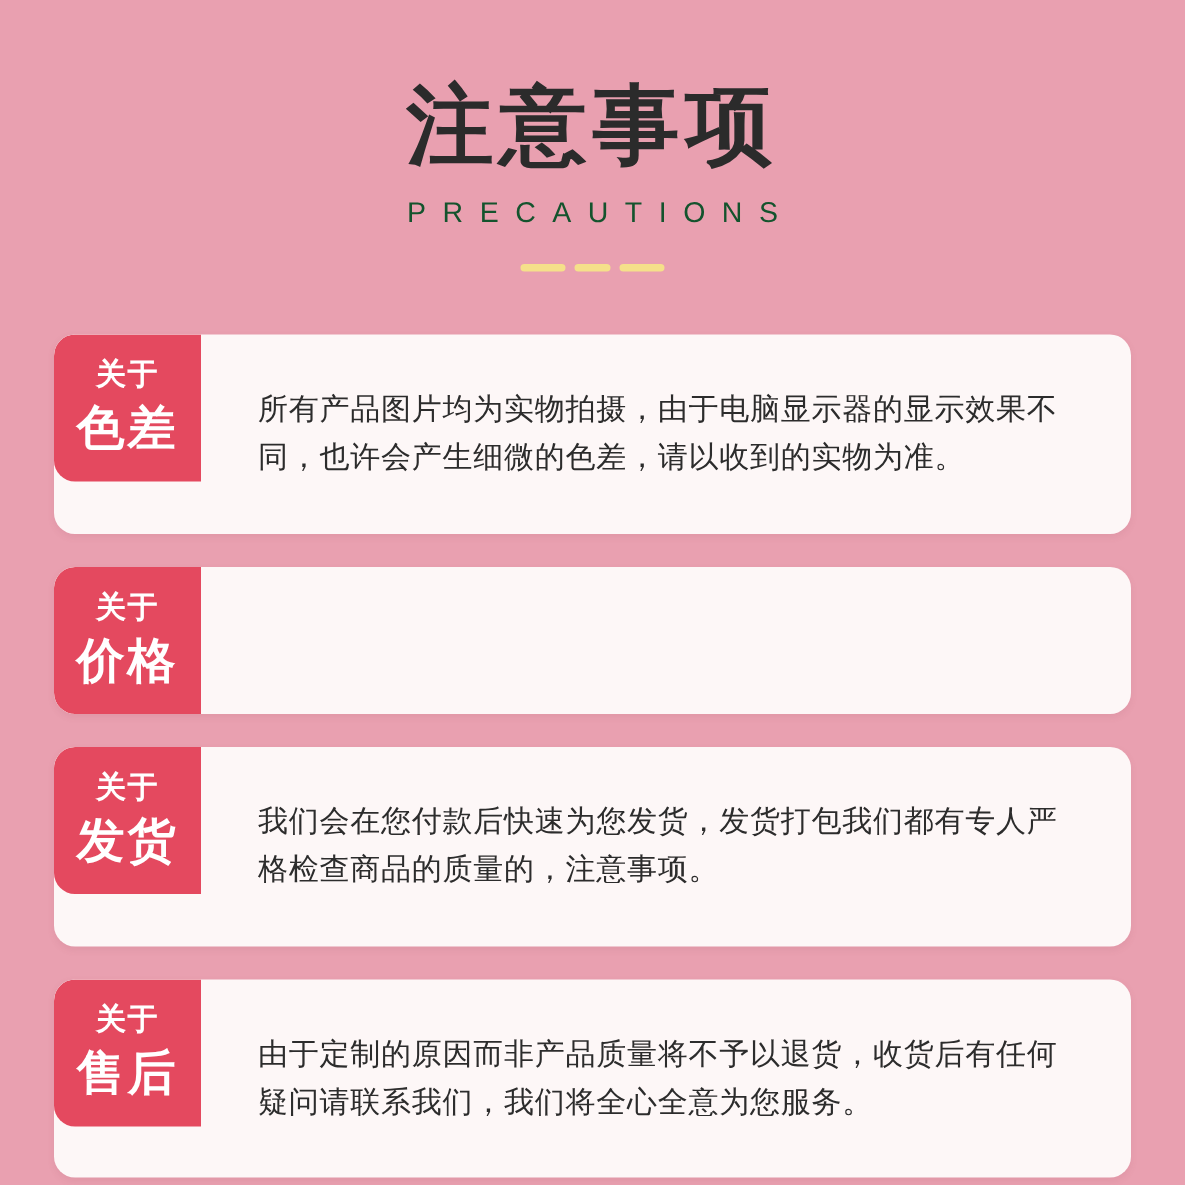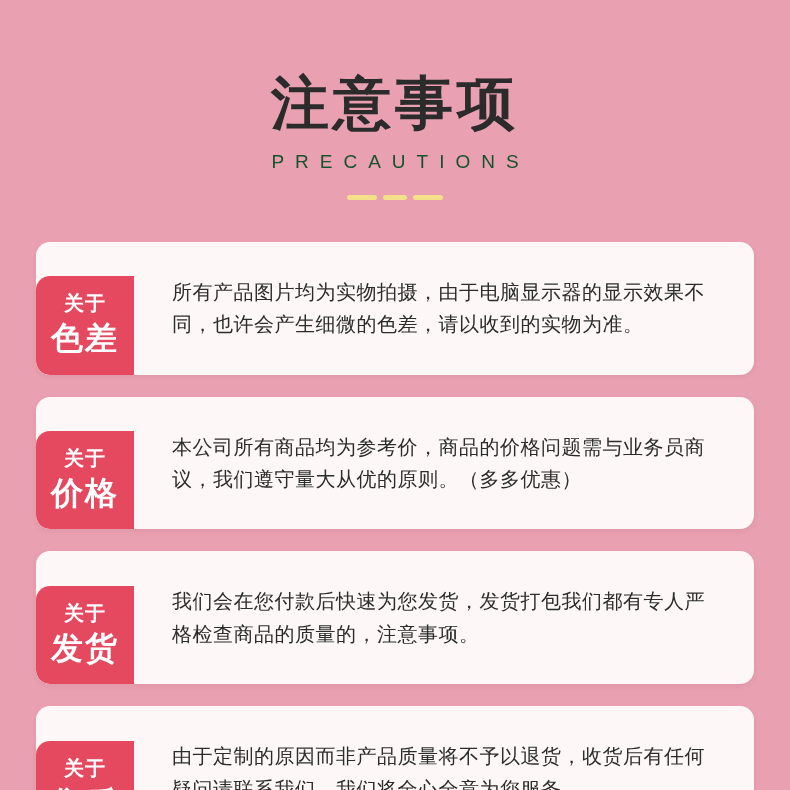"注意事项" .header { padding-top: 71px -> 52px }
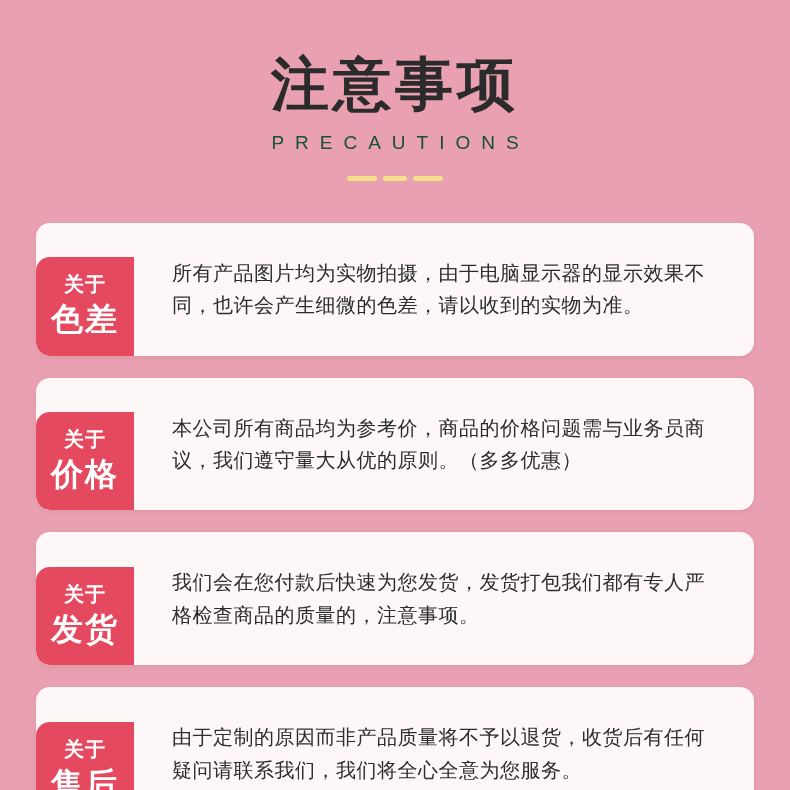"关于" .row { align-items: flex-end -> flex-start }
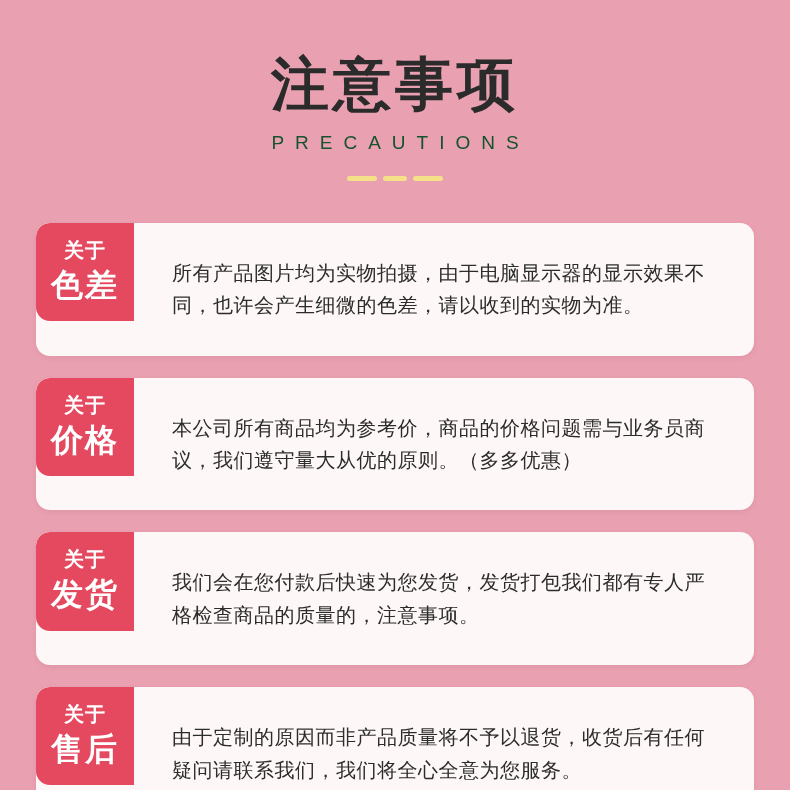"本公司所有商品均为参考价，商品的价格问题需与业务员商议，我们遵守量大从优的原则。" div.body { html: <div> <p>本公司所有商品均为参考价，商品的价格问题需与业务员商议，我们遵守量大从优的原则。（多多优惠）</p> </div> -> none }
